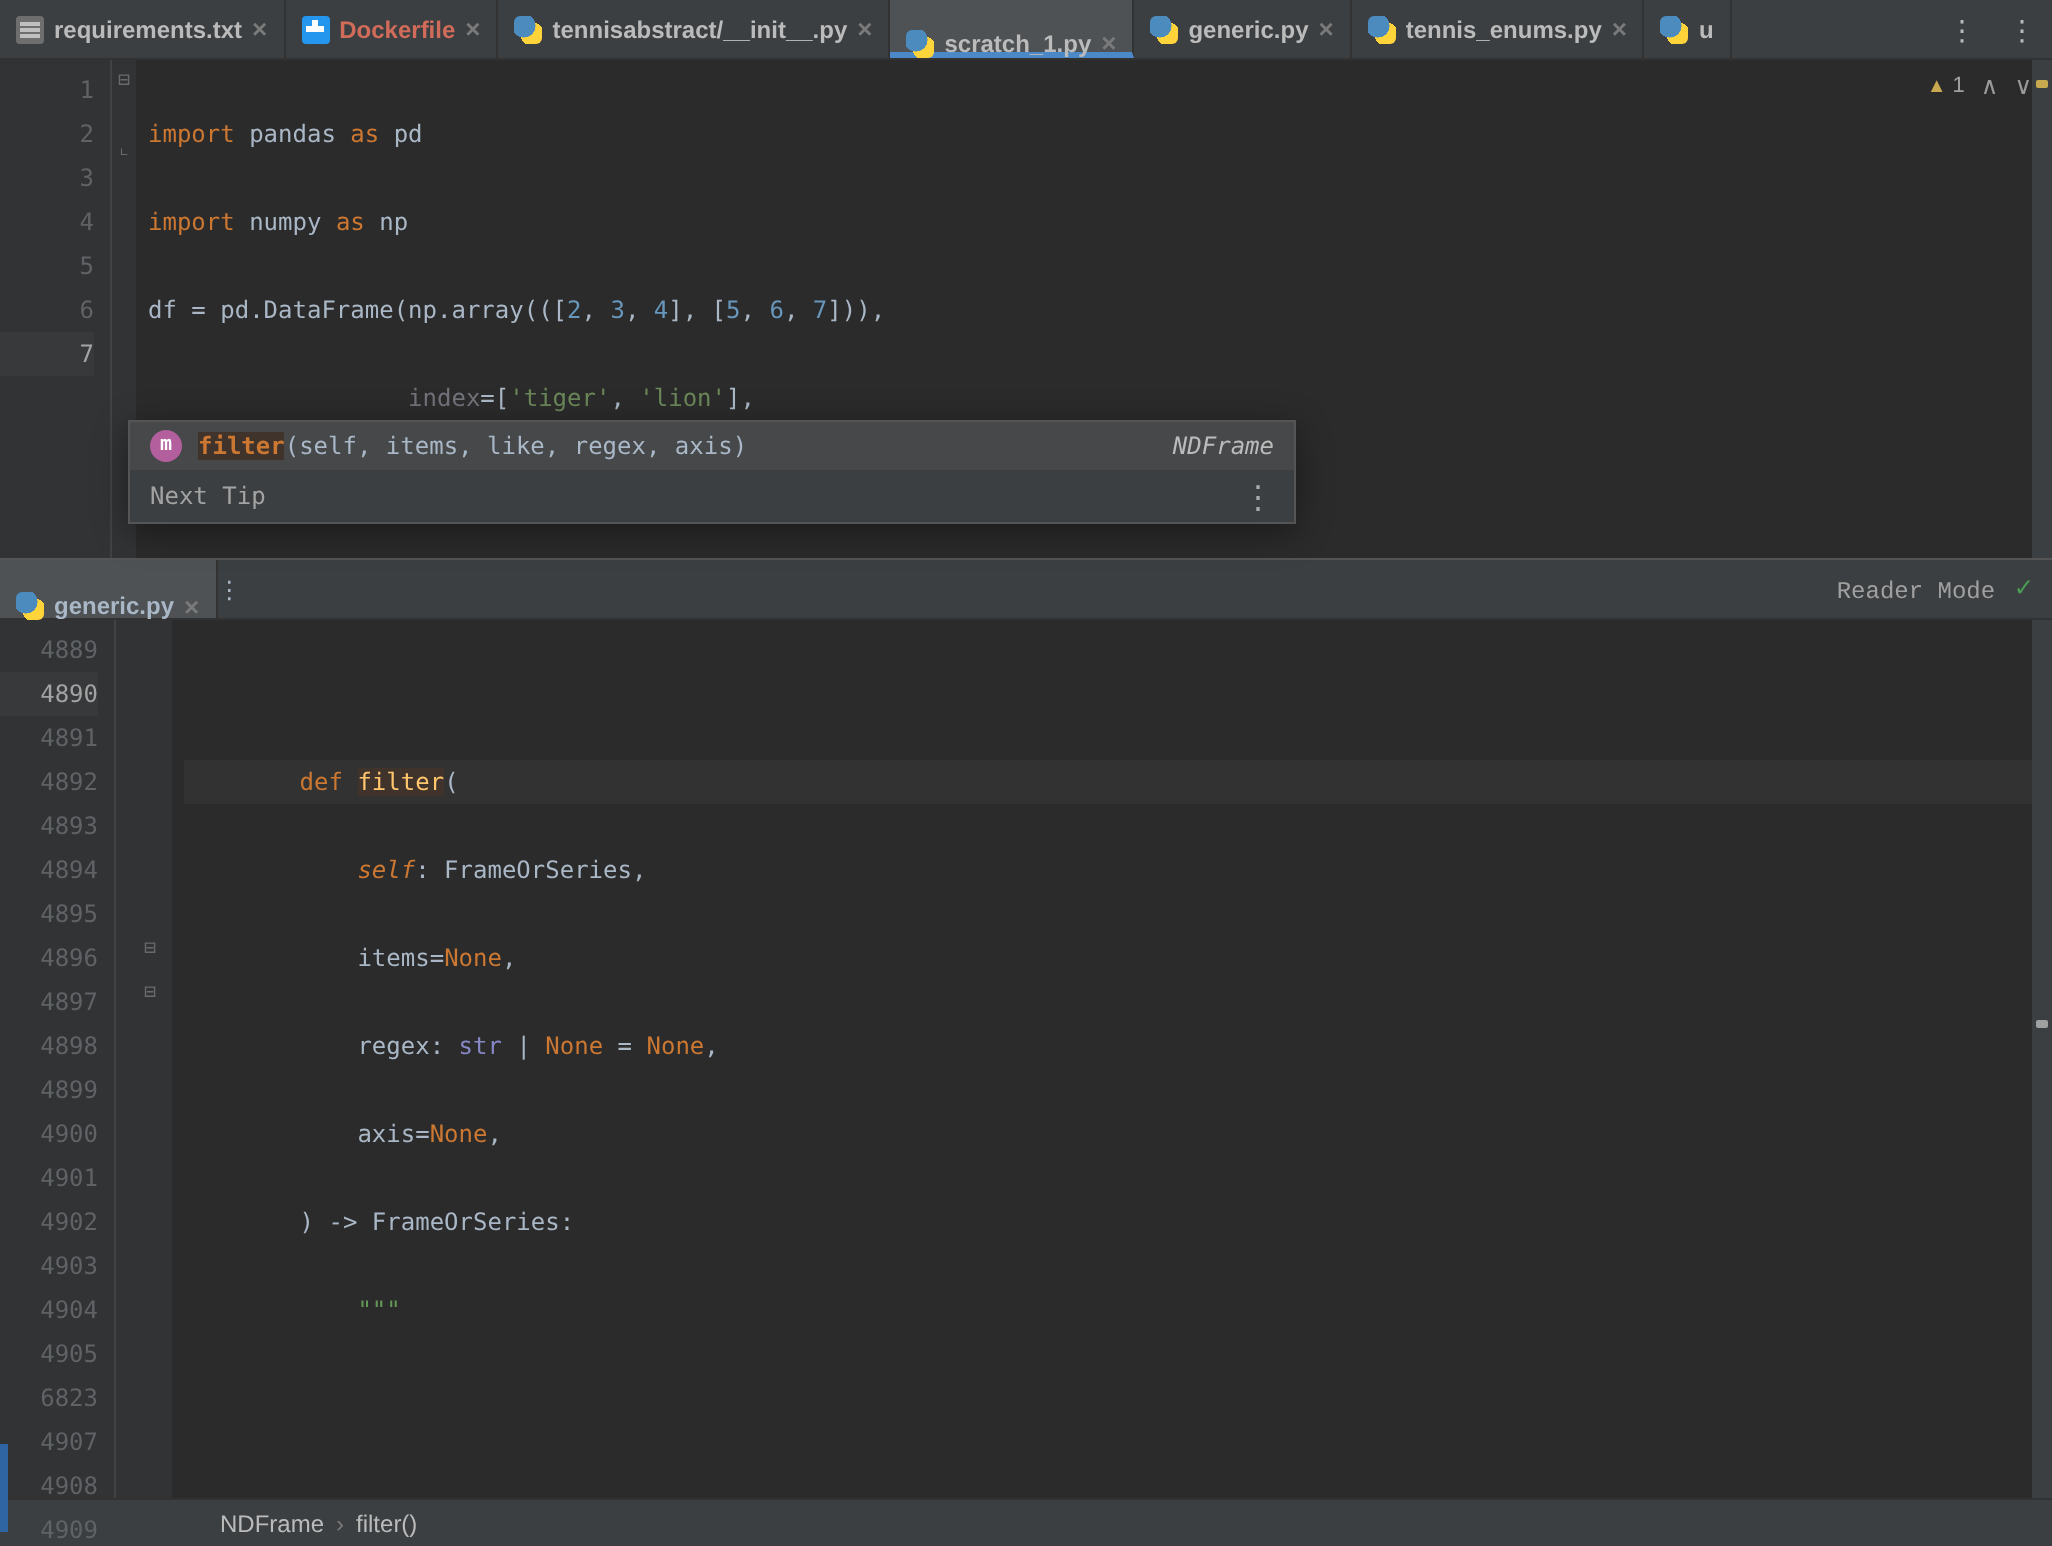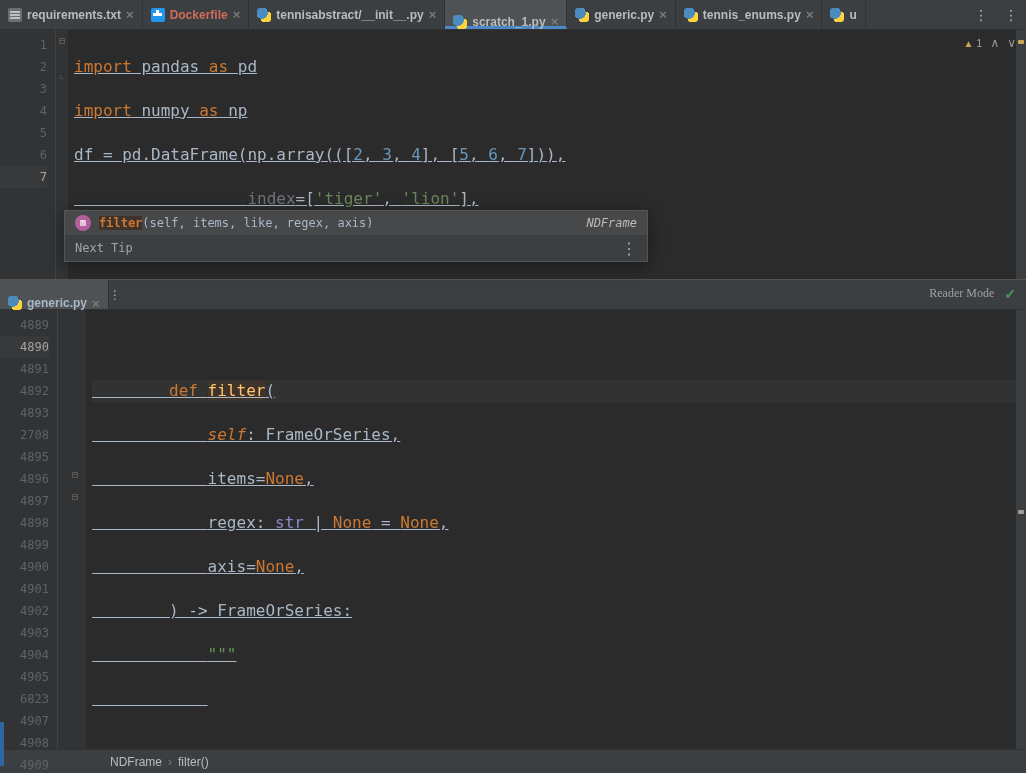"import pandas as pd" .code { font-size: 16px -> 12px; text-decoration: underline -> none }
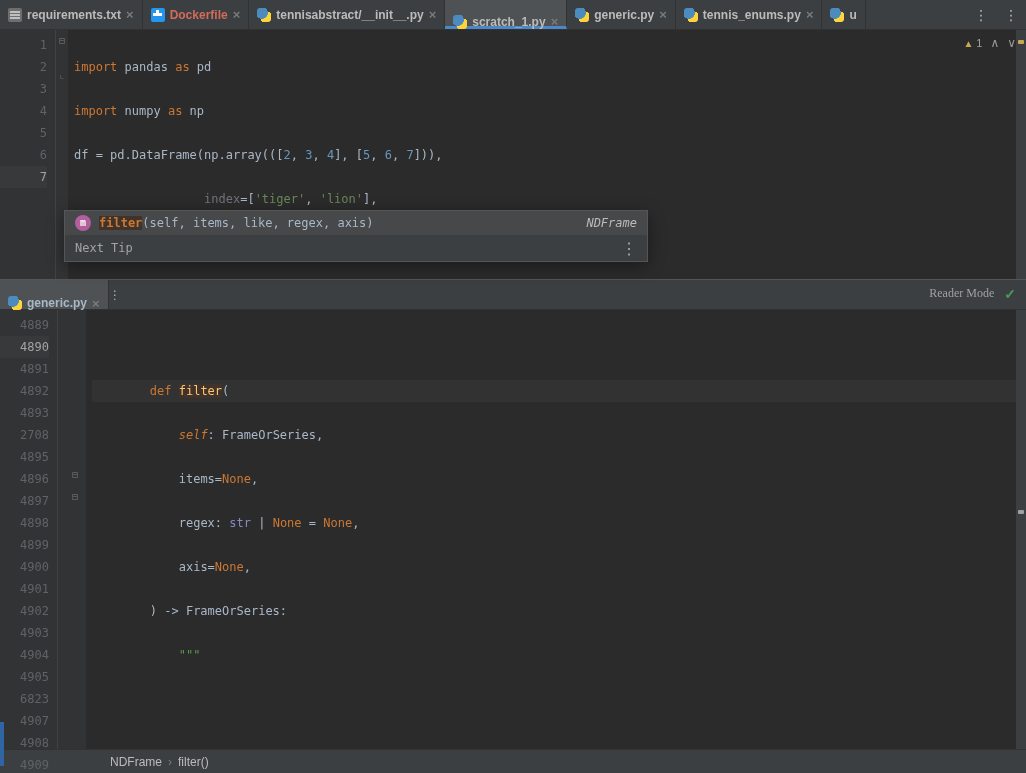"Reader Mode" .reader-mode { align-items: flex-start -> flex-end; font-family: Liberation Serif, serif -> Liberation Mono, monospace }
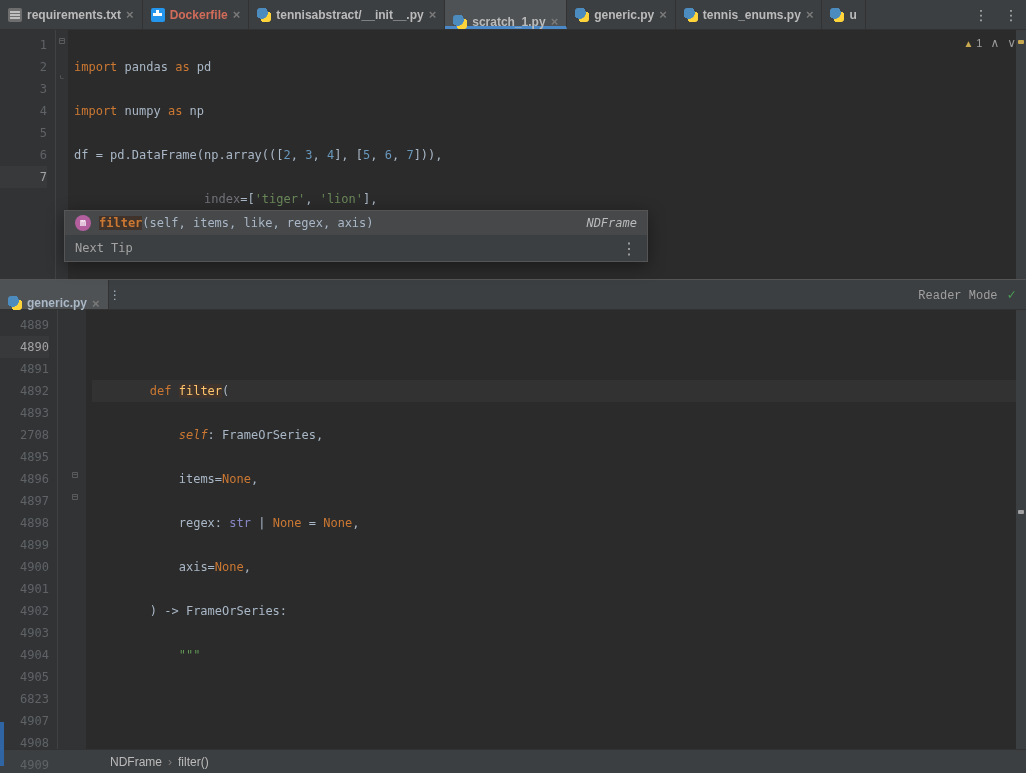"2708" div.ln { text: 2708 -> 4894 }
